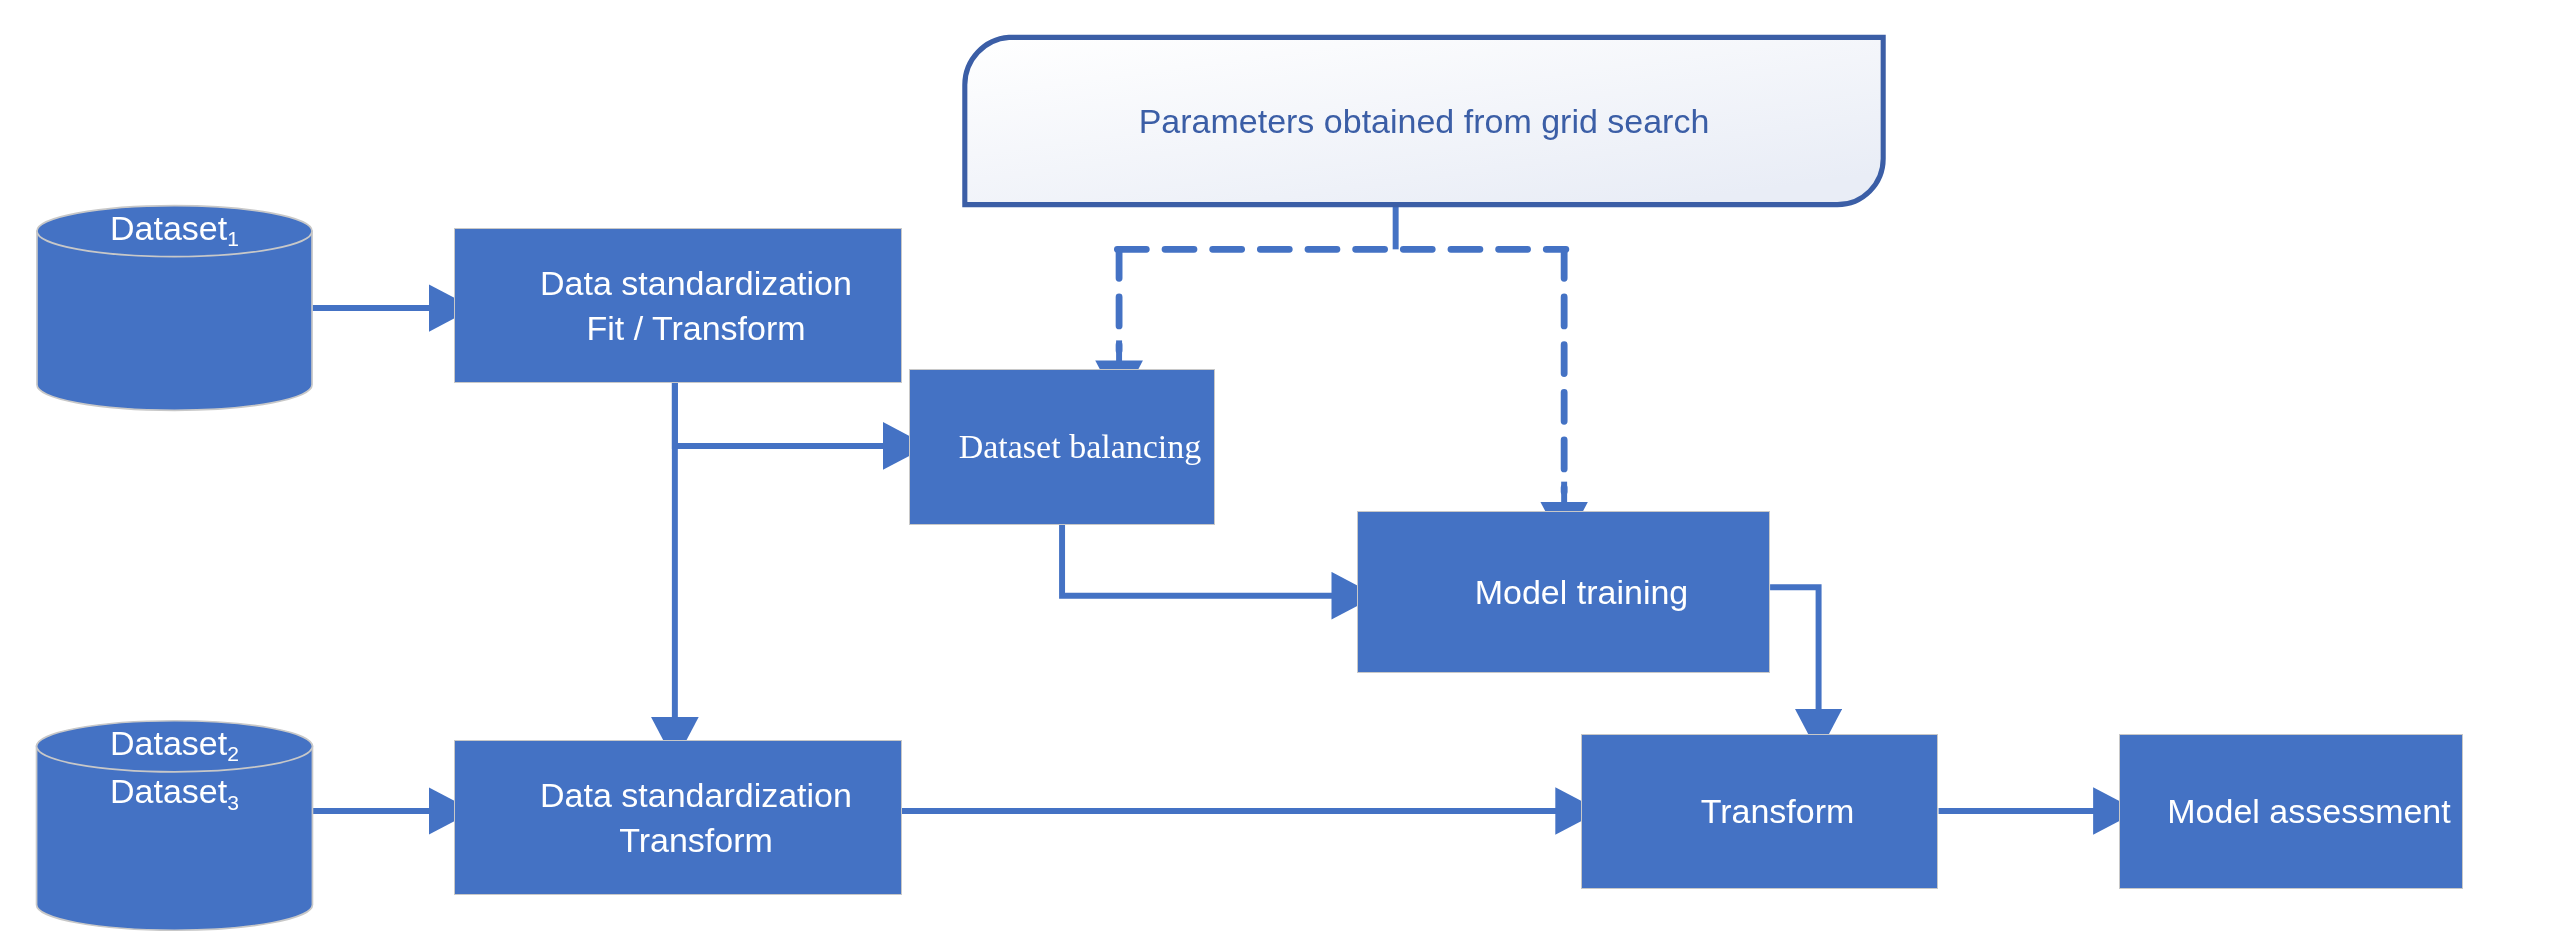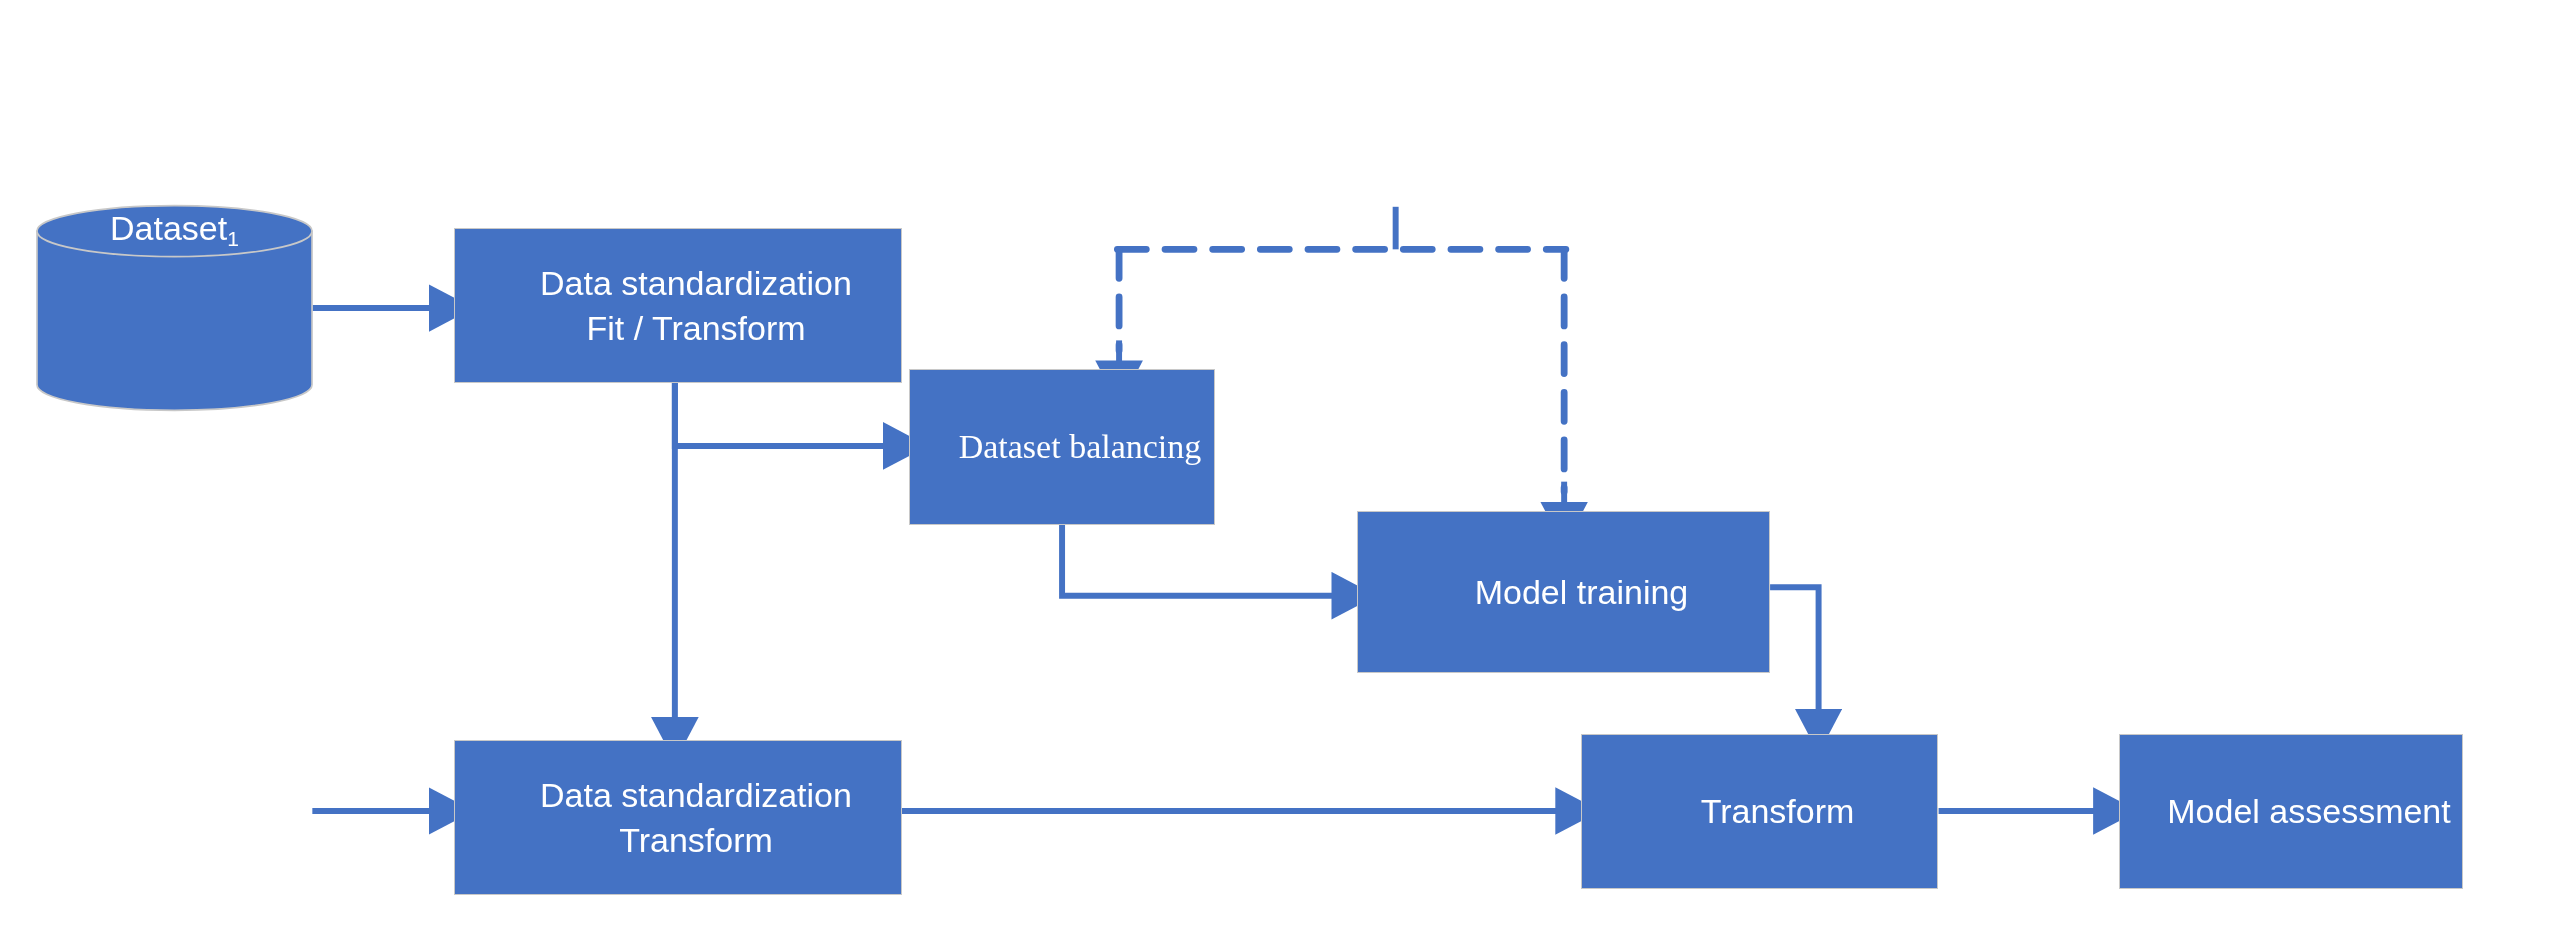"Parameters obtained from grid search" div.callout { html: none -> <div> <svg> <path></path> </svg> <div>Parameters obtained from grid search</div> </div> }
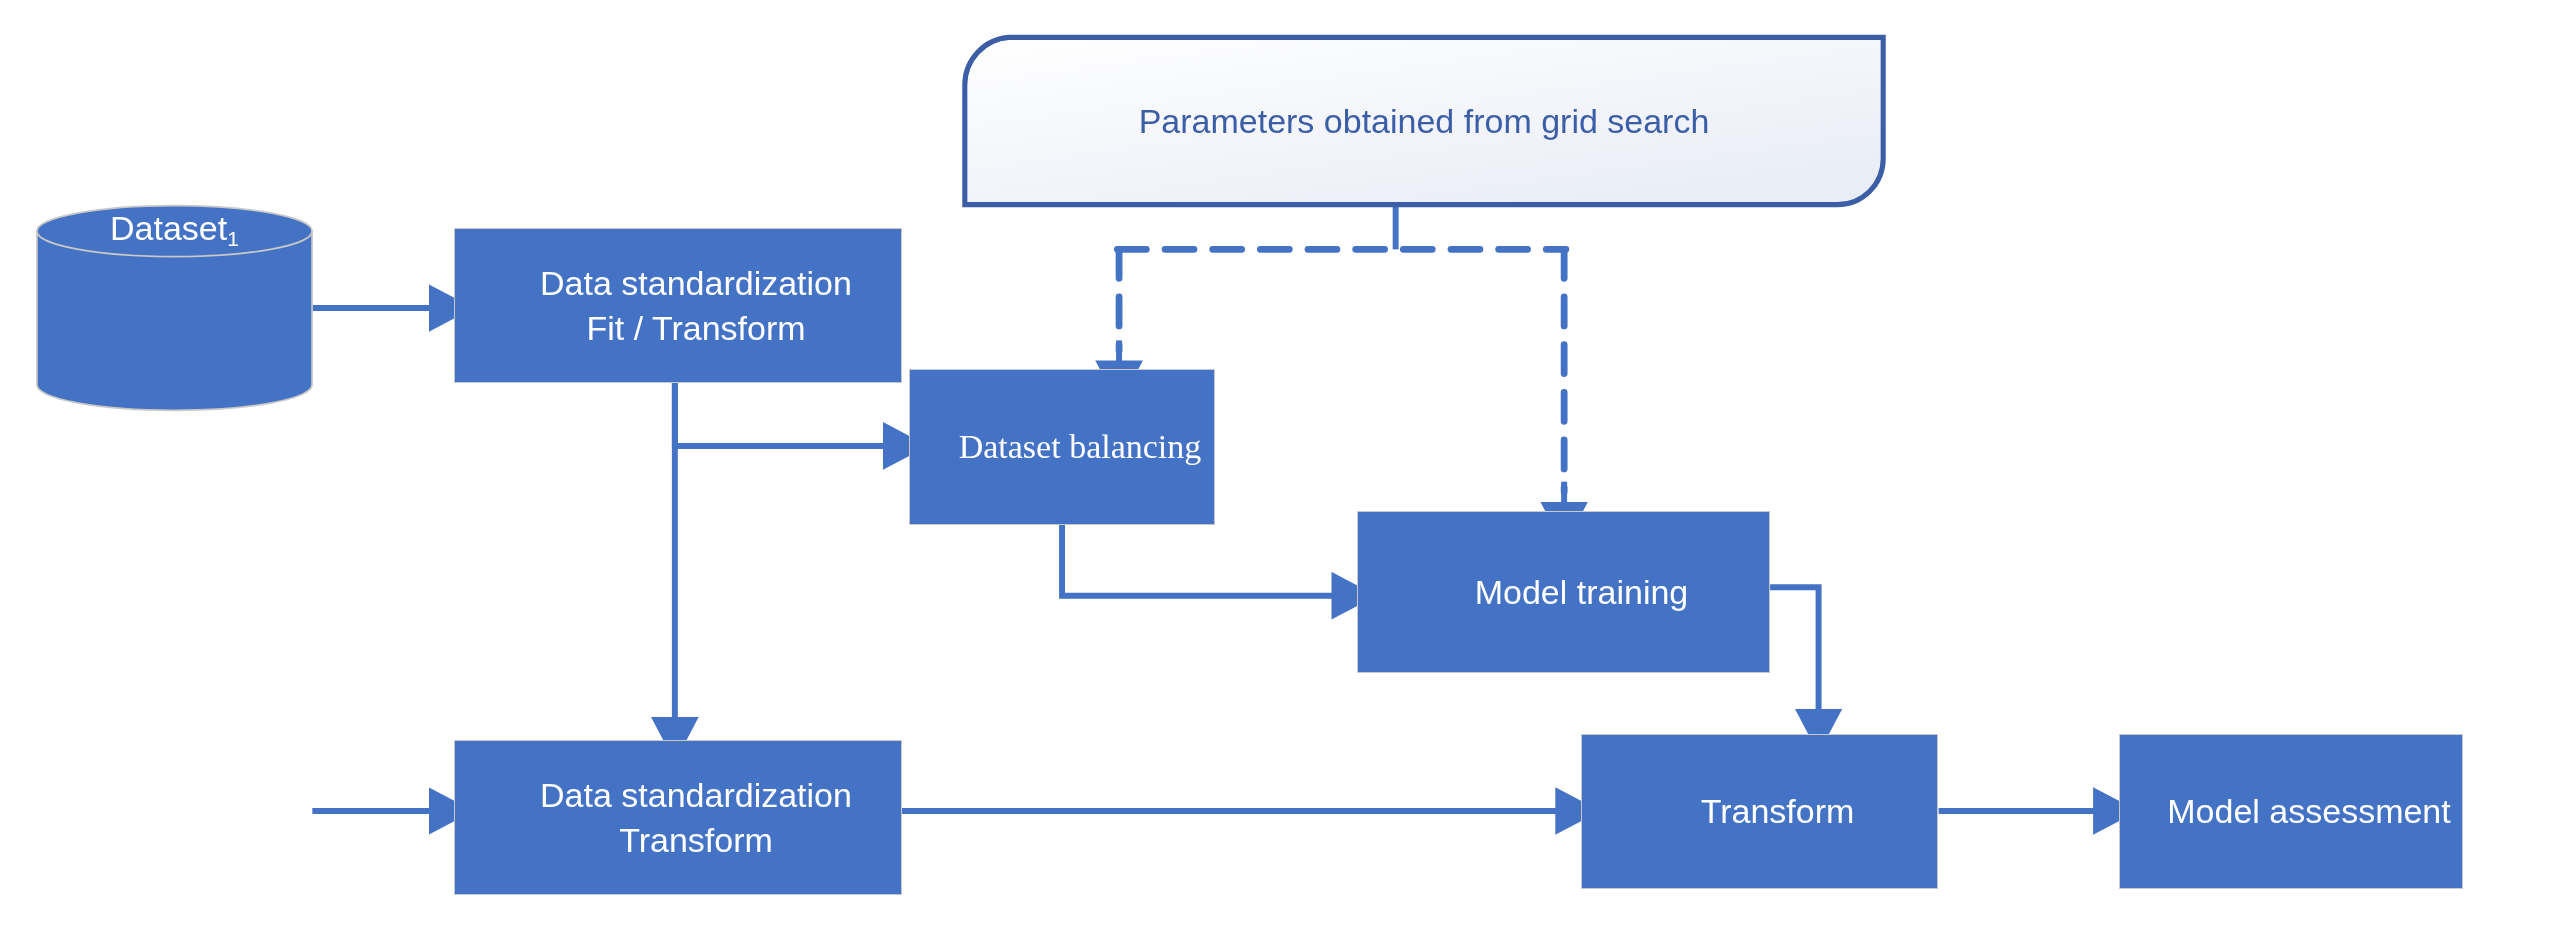"Dataset2" div.cyl-wrap { html: none -> <div> <svg> <path></path> <ellipse></ellipse> </svg> <div> <div><span>Dataset</span><sub>2</sub></div> <div><span>Dataset</span><sub>3</sub></div> </div> </div> }
